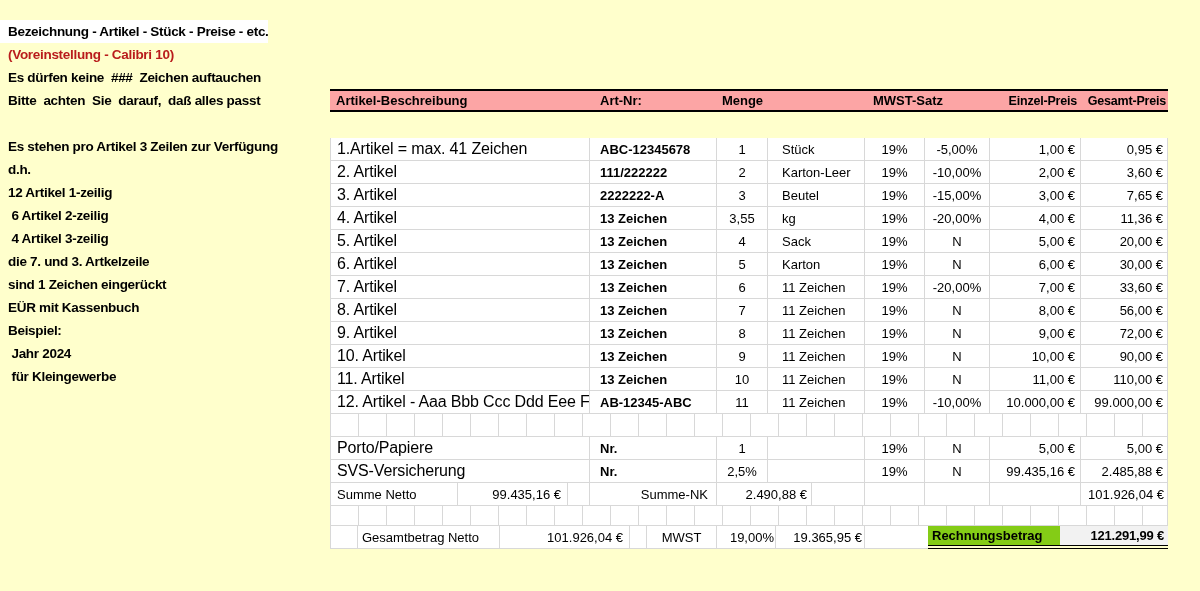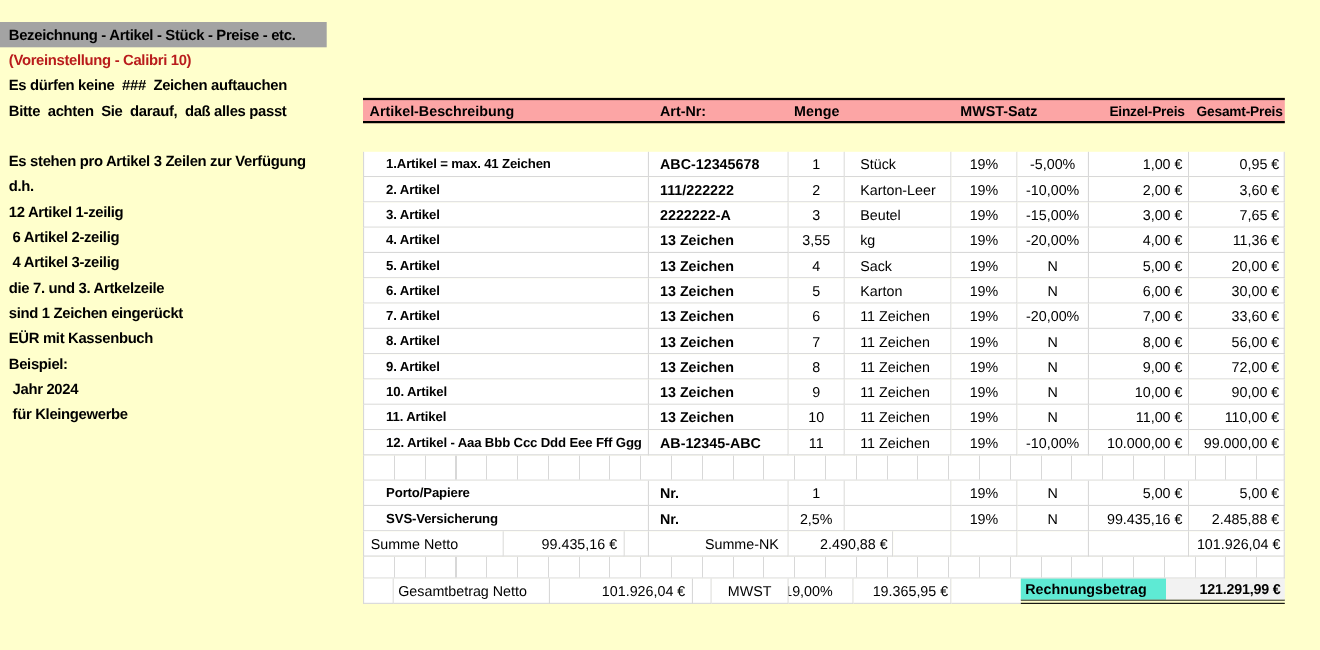"Bezeichnung - Artikel - Stück" .n-title { background: #a3a3a3 -> #ffffff; width: 297px -> 268px }
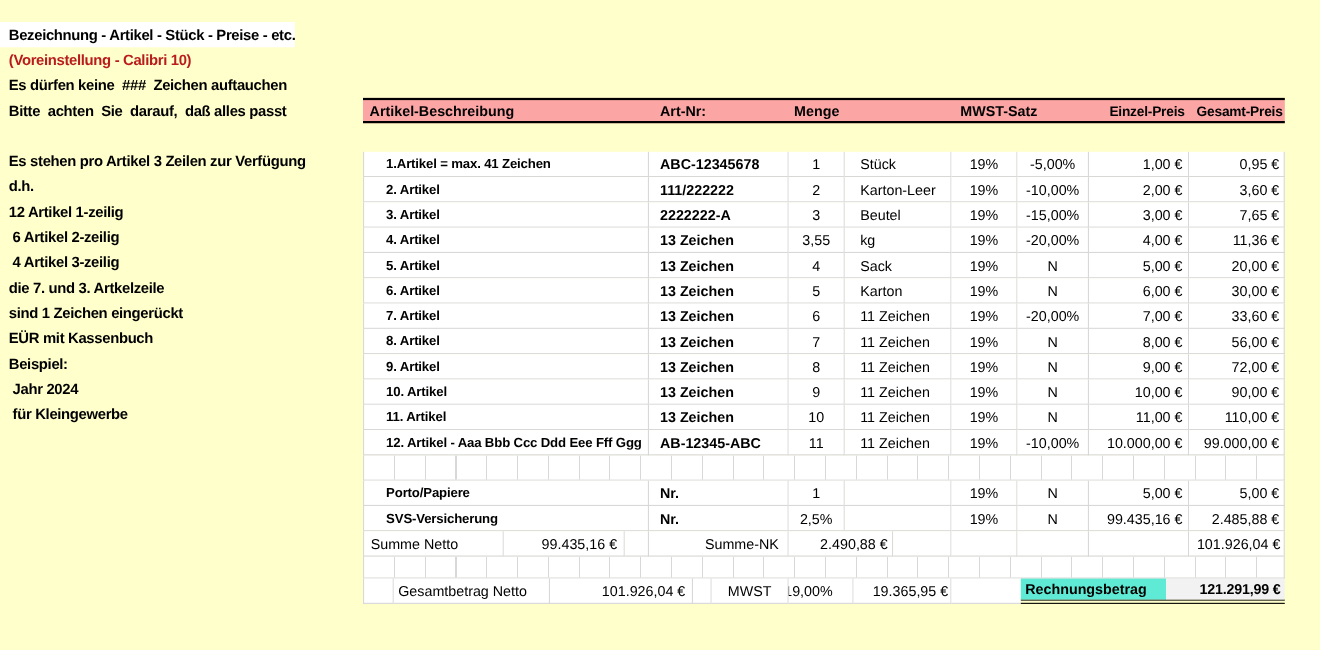"1.Artikel = max. 41 Zeichen" .desc { font-size: 12px -> 16px; font-weight: bold -> normal; padding-left: 20px -> 6px }
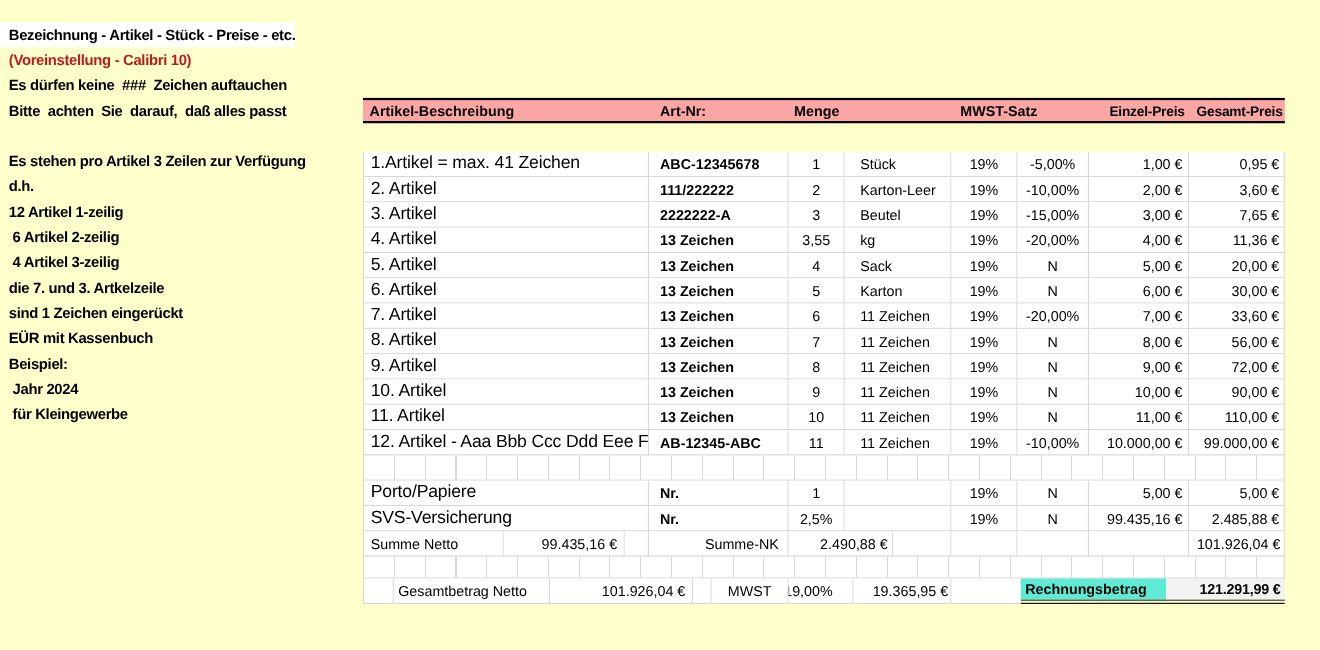"19,00%" .f6 { padding-right: 18px -> 1px }
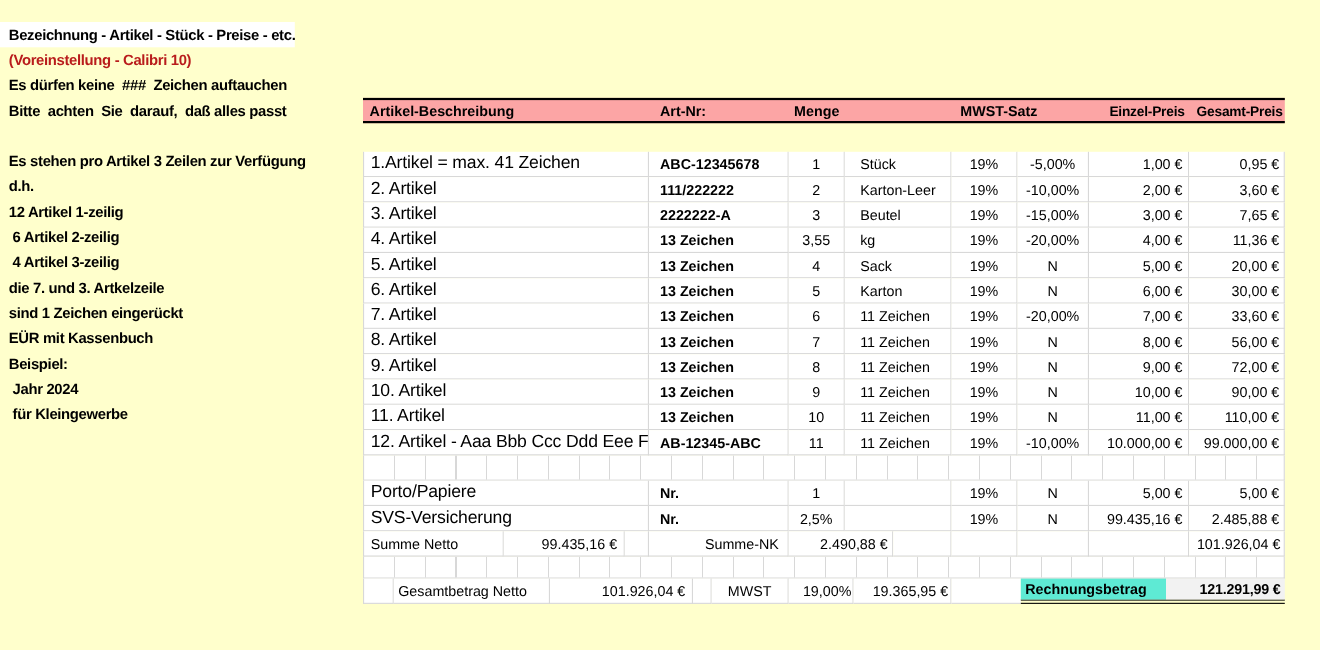"Rechnungsbetrag" .f9 { background: #5eead4 -> #84cc16 }
